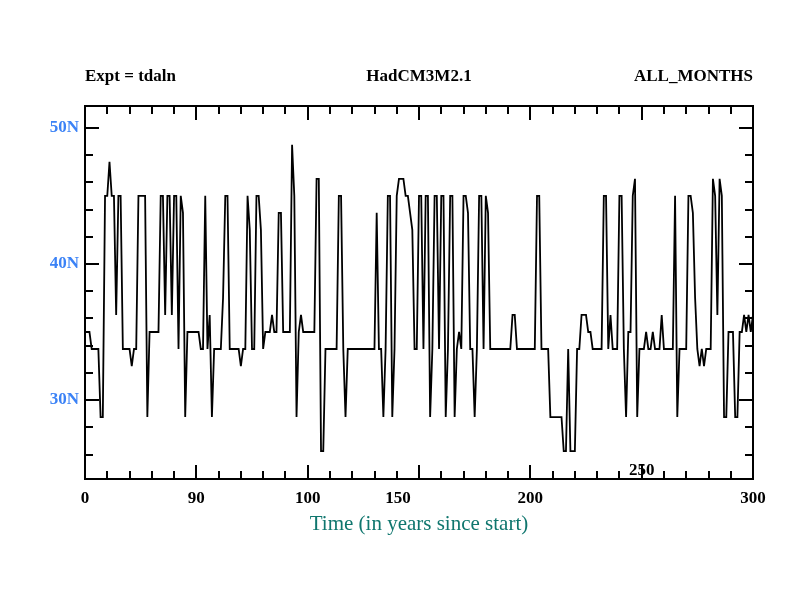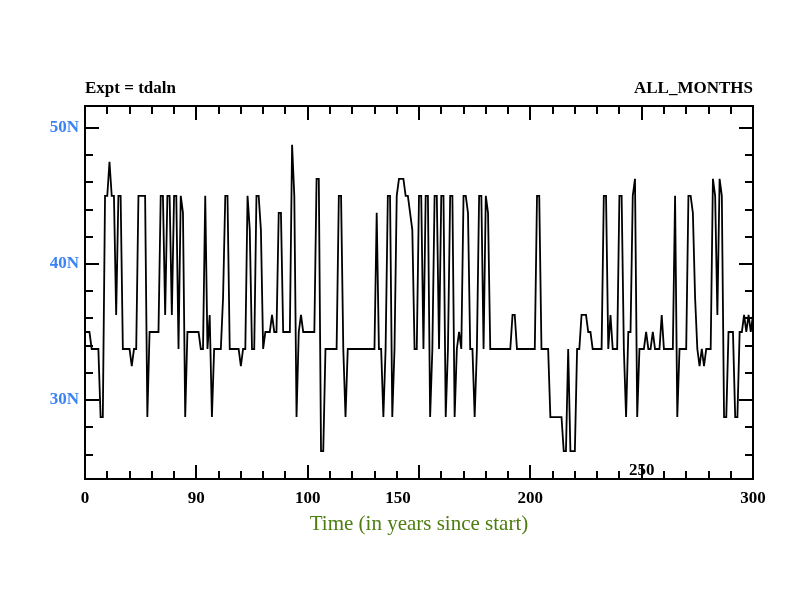"Expt = tdaln" .sub { top: 78px -> 66px }
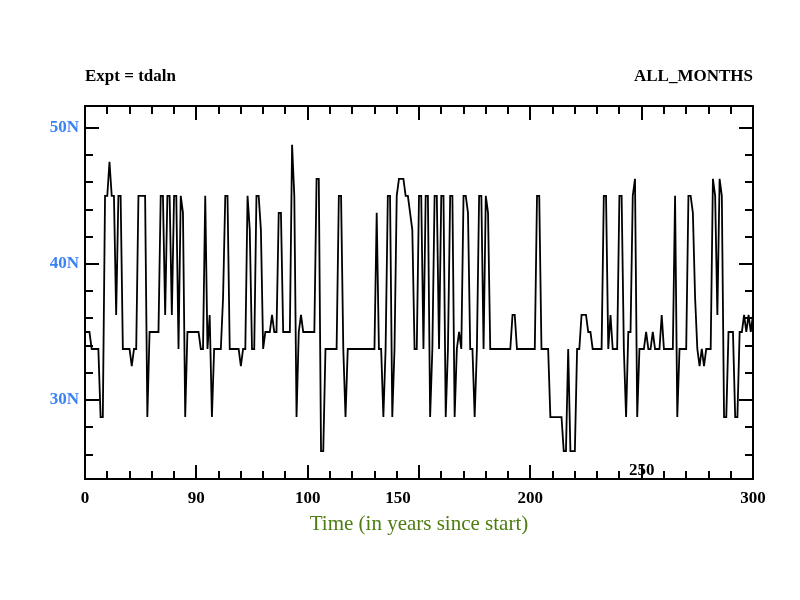"HadCM3M2.1" div.sub { html: none -> <div>HadCM3M2.1</div> }
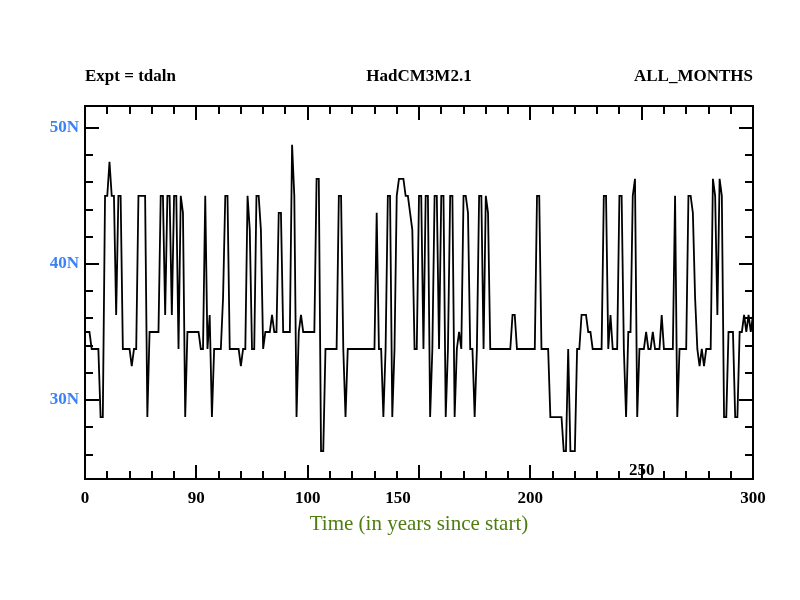"Time (in years since start)" .xaxis-label { color: #4d7c0f -> #0f766e }
